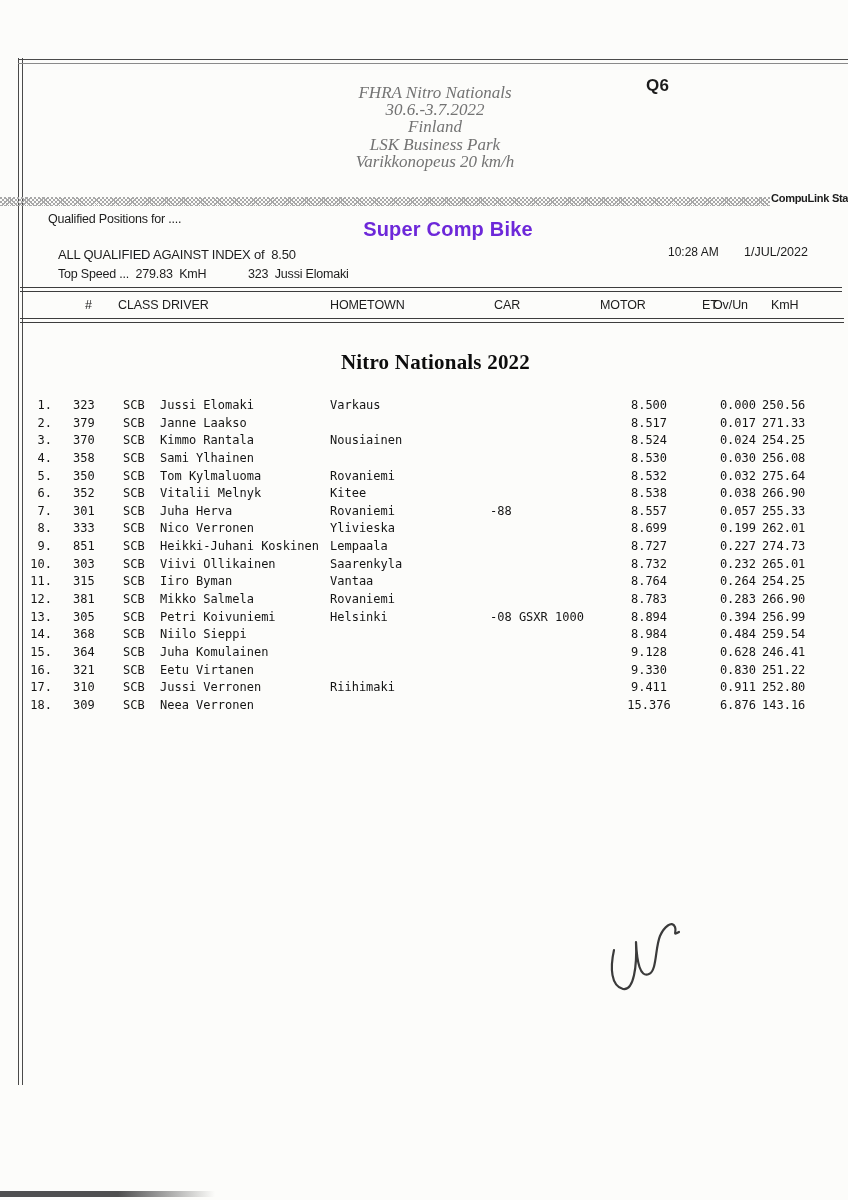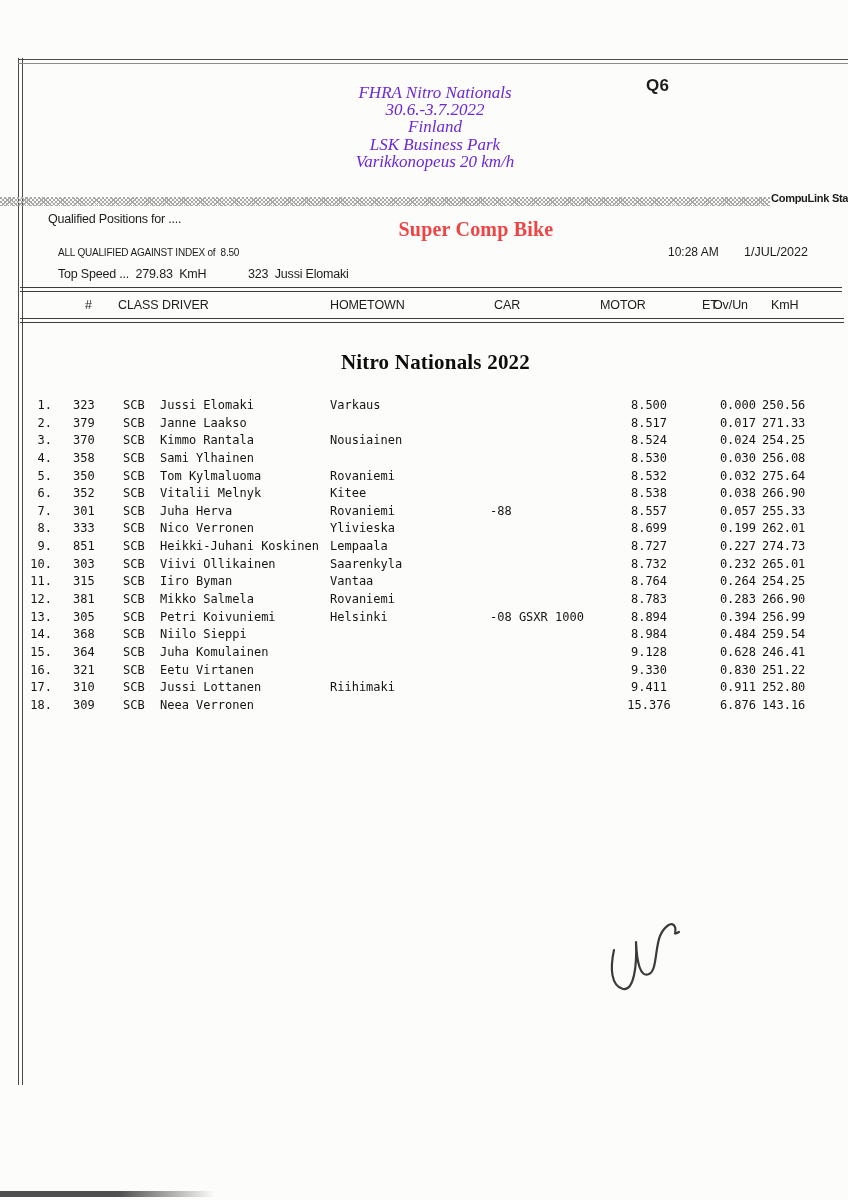"FHRA Nitro Nationals" .event-block { color: #6d28d9 -> #737373 }
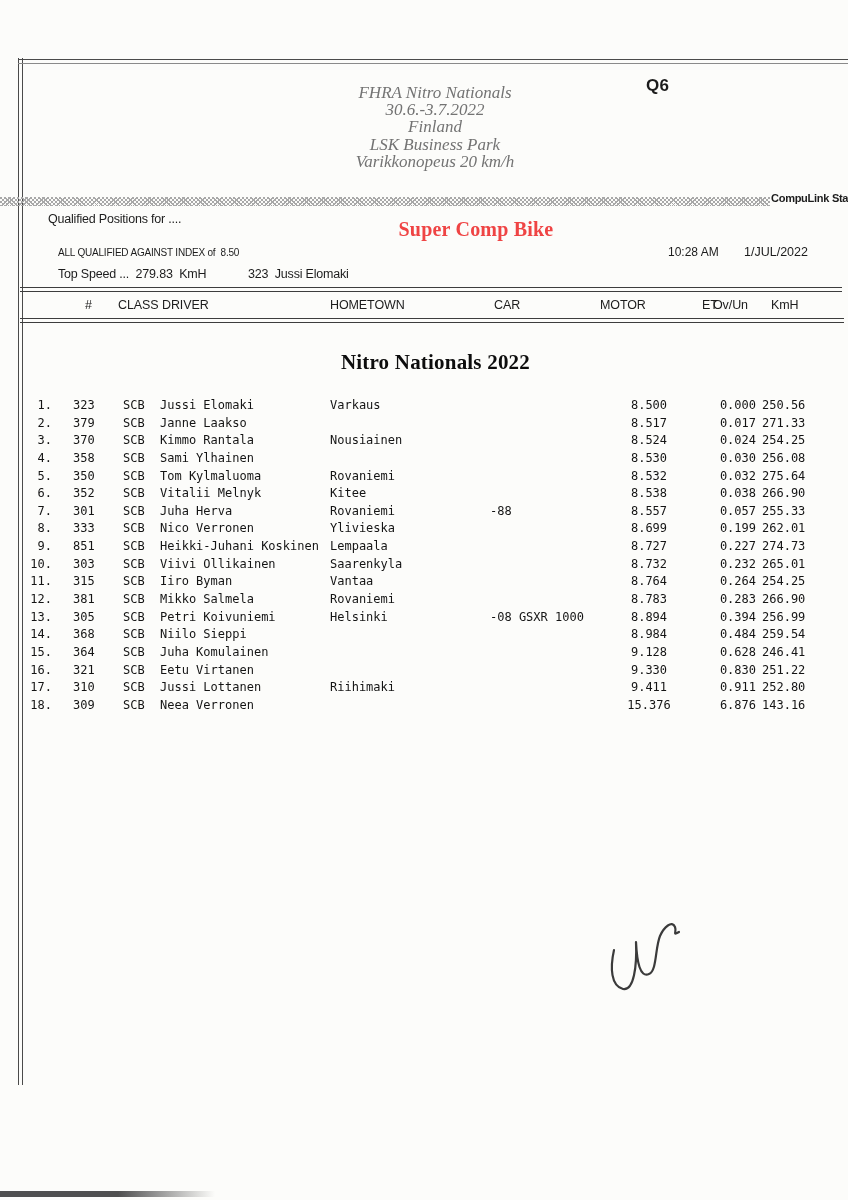"Super Comp Bike" .class-title { color: #ef4444 -> #6d28d9; font-family: Liberation Serif, serif -> Liberation Sans, sans-serif; left: 316px -> 288px }
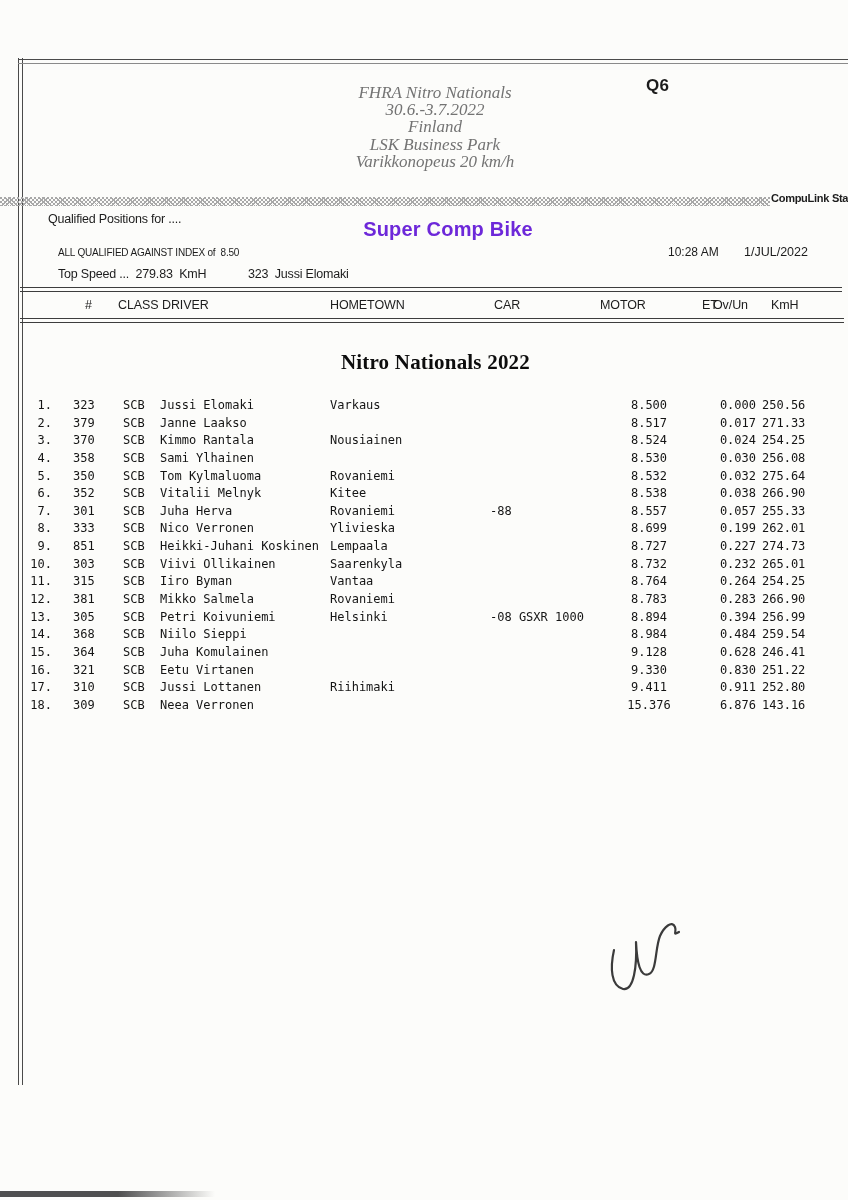"ALL QUALIFIED AGAINST INDEX of" .index-line { font-size: 10px -> 13px }
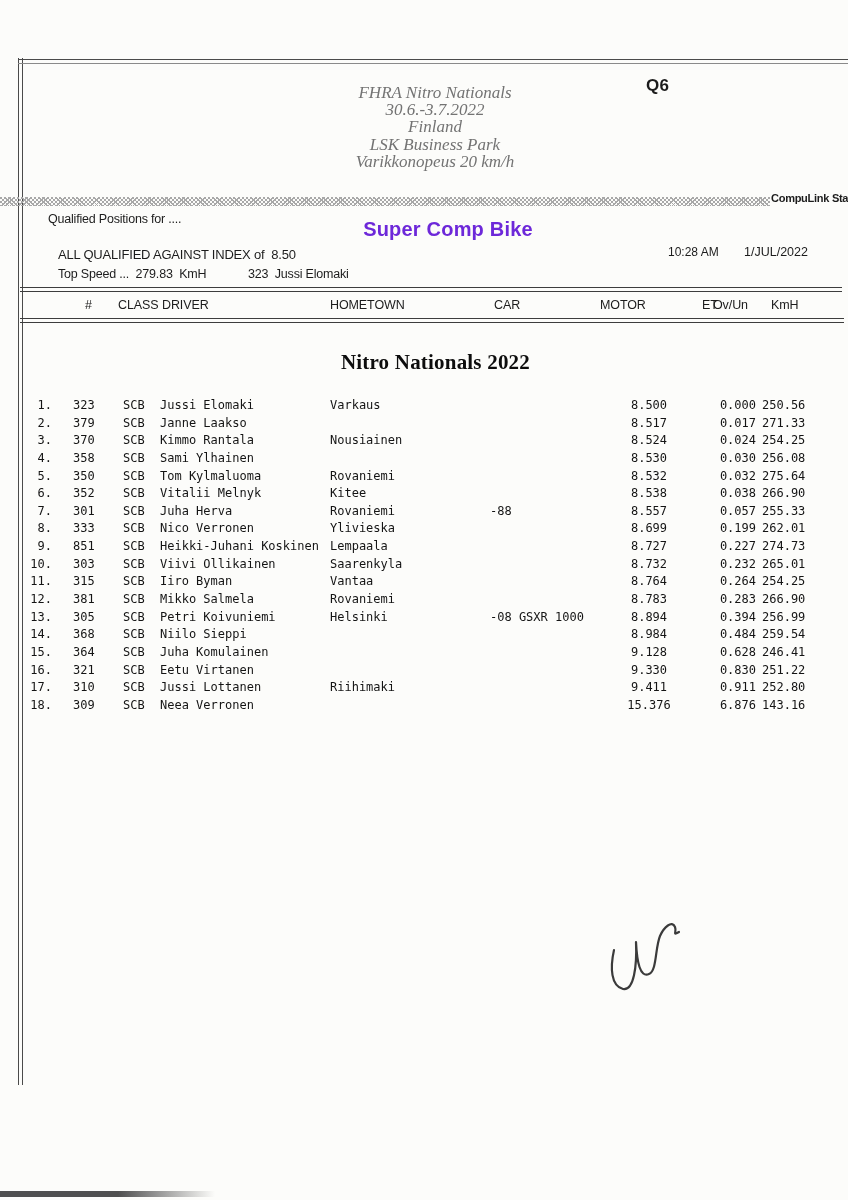"Jussi Lottanen" span.c-driver { text: Lottanen -> Verronen }
